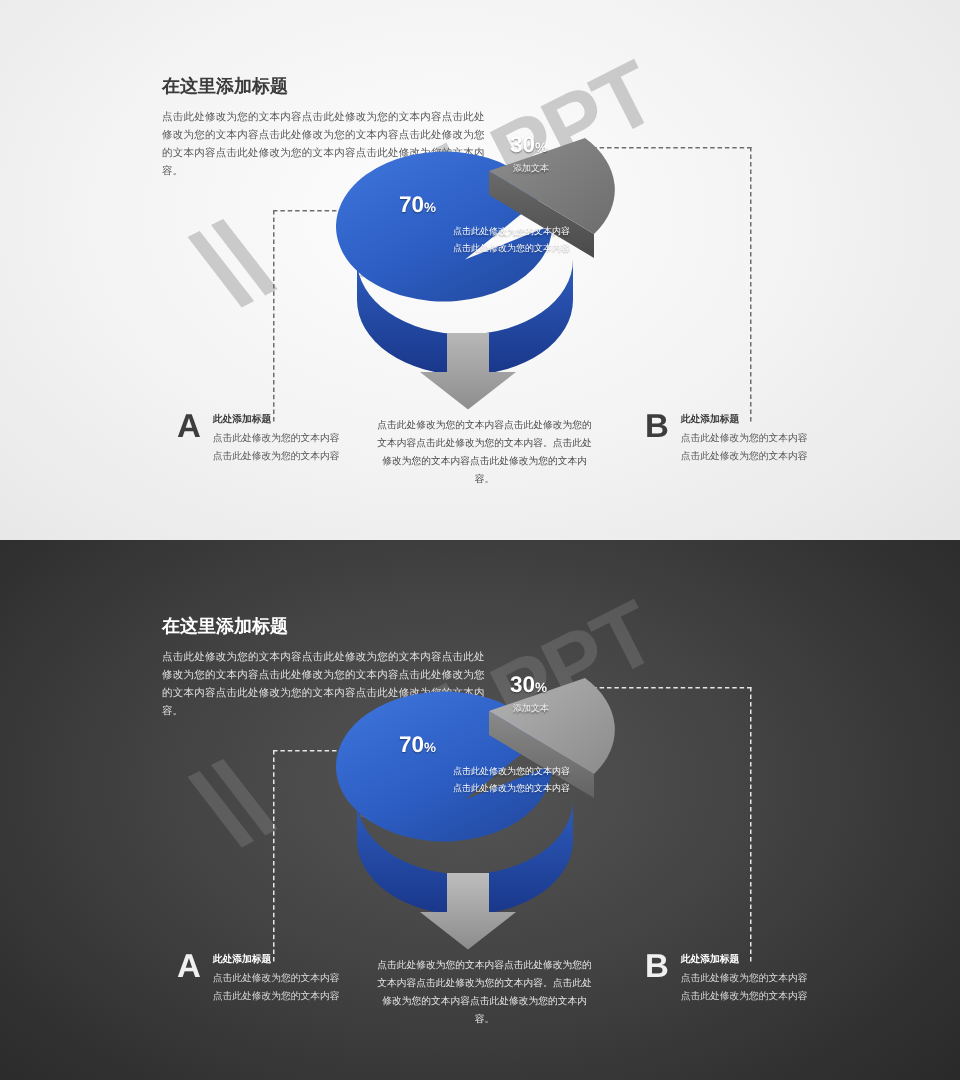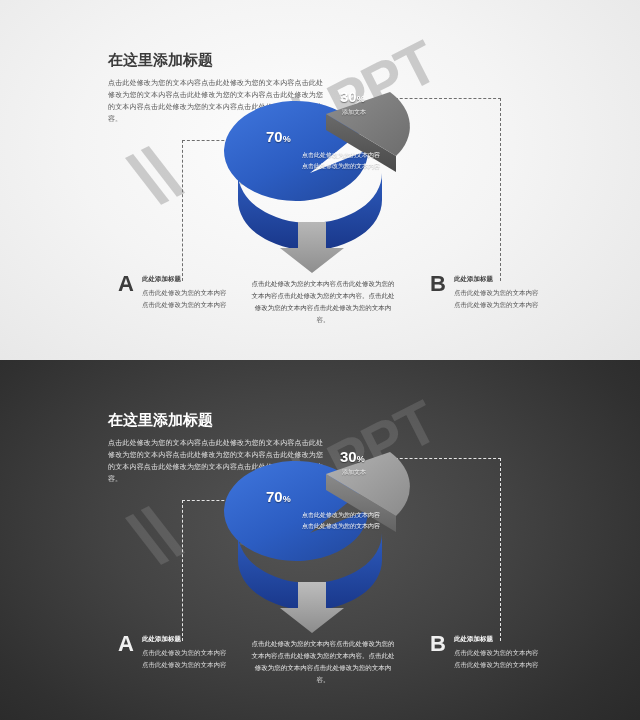"在这里添加标题" .head .title { font-size: 15px -> 12px }
